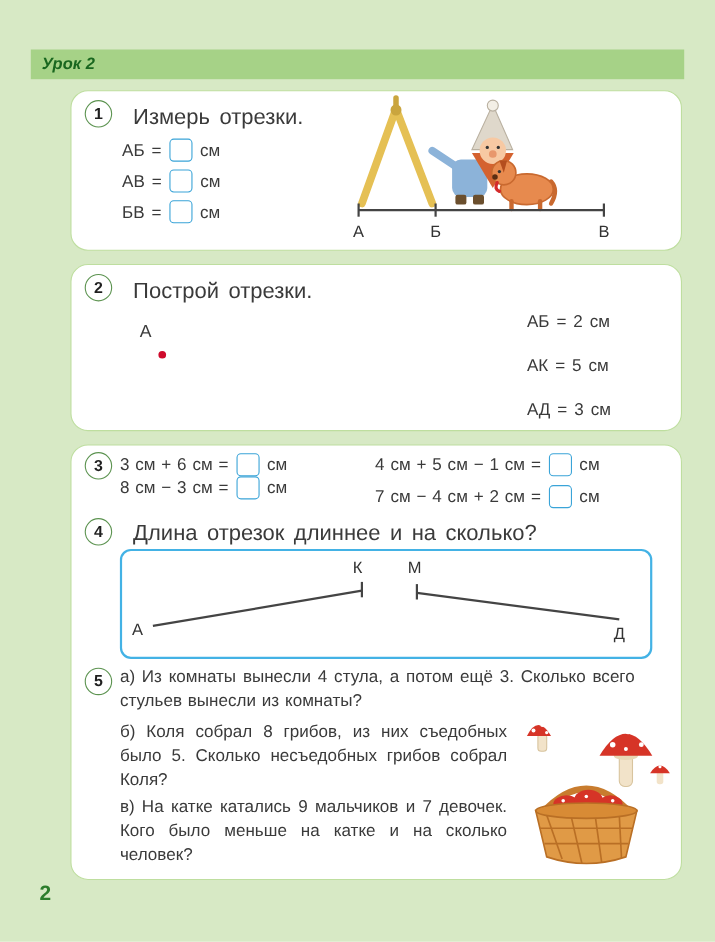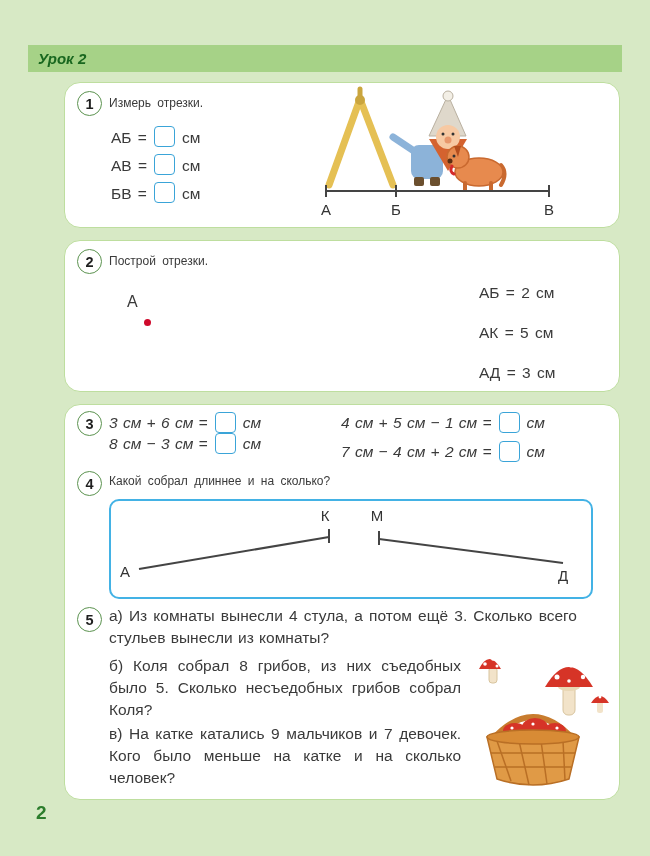"Измерь отрезки." .title { font-size: 12px -> 20px; margin-left: none -> 12px }
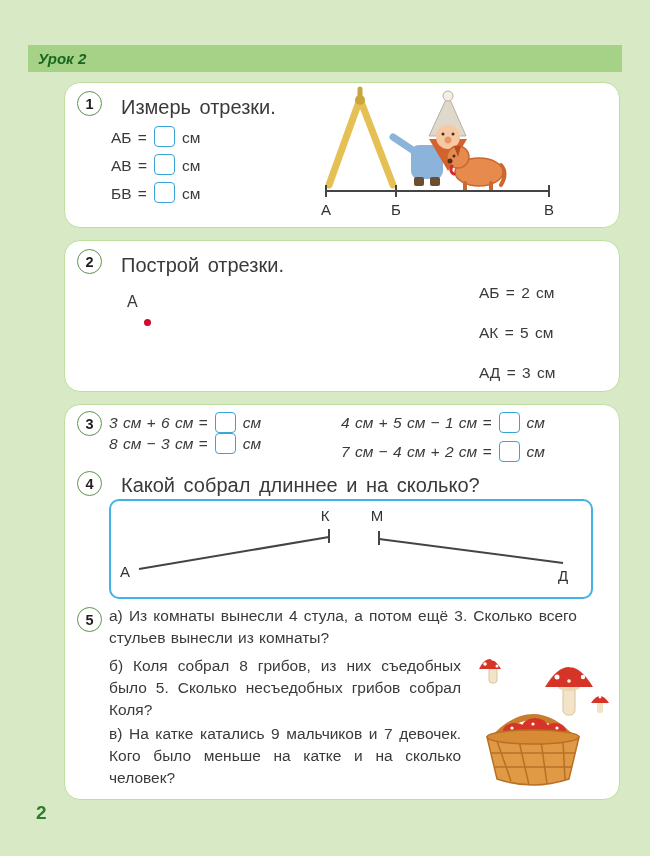"3 см + 6 см" .eq { font-style: italic -> none }
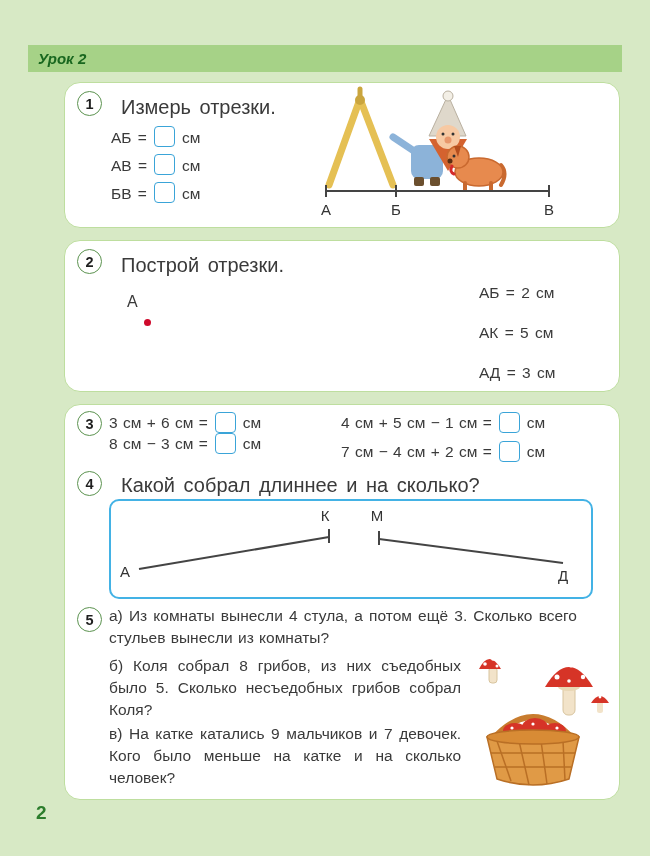"Какой собрал длиннее и на" div.title { text: Какой собрал -> Длина отрезок }
